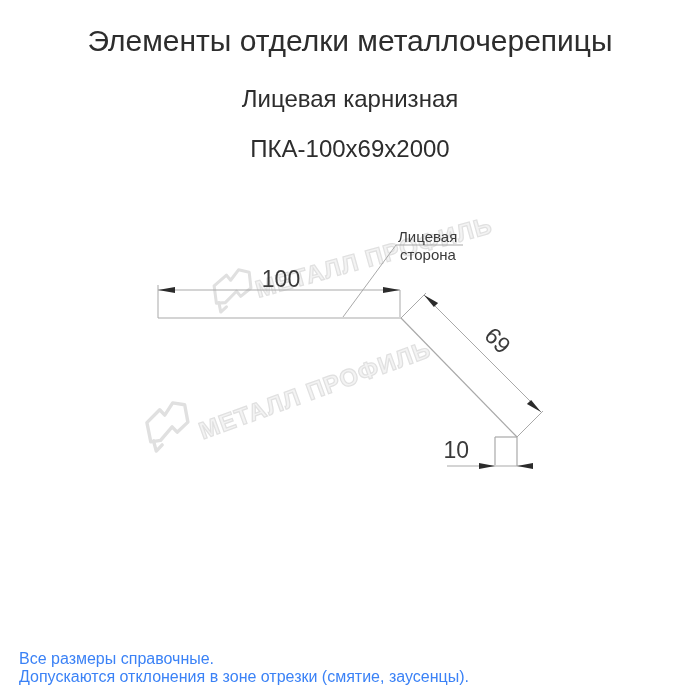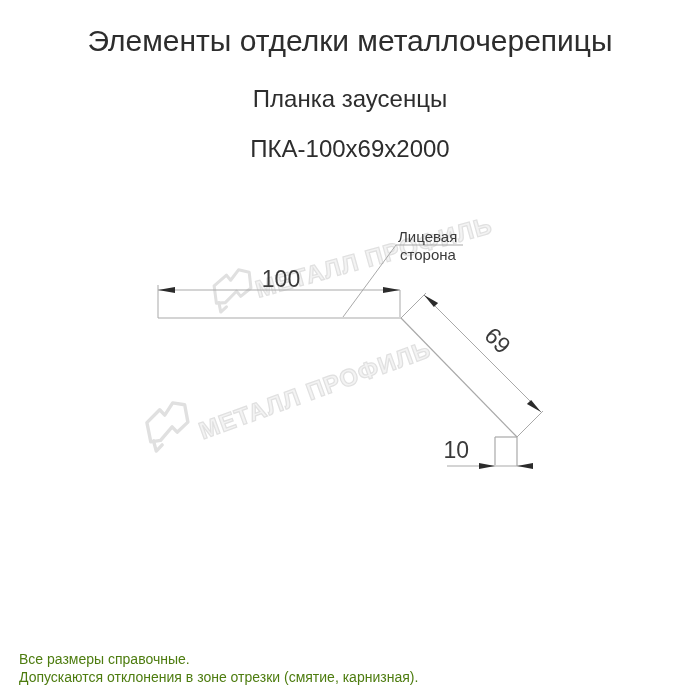"Планка заусенцы" div.subtitle { text: Планка заусенцы -> Лицевая карнизная }
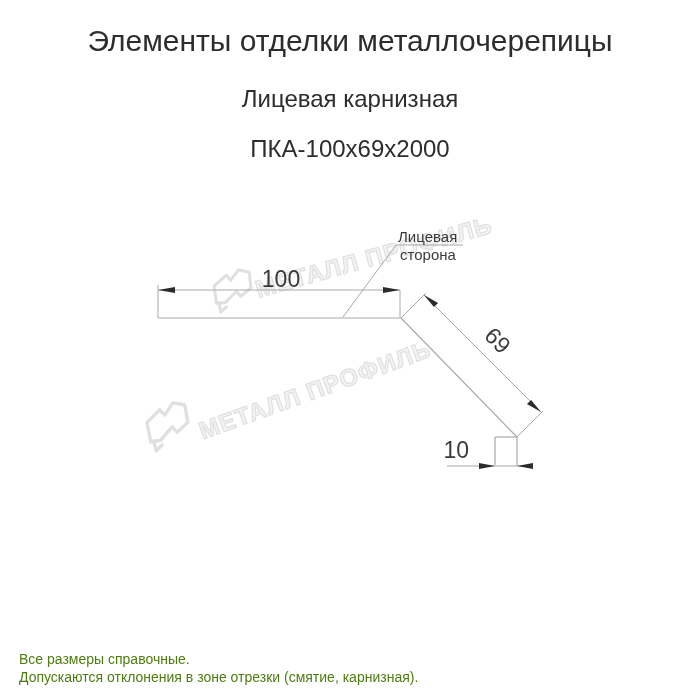"Все размеры справочные." .footer { color: #4d7c0f -> #3b82f6; font-size: 14px -> 16px }
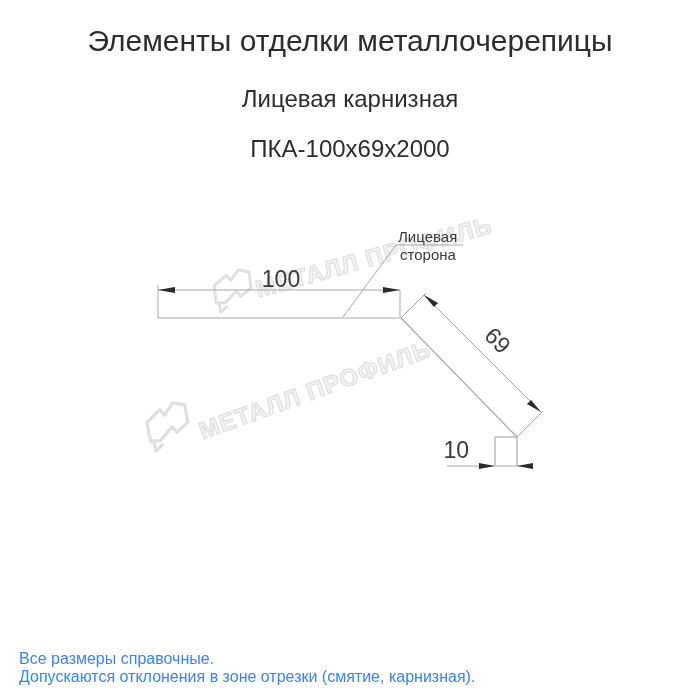"Допускаются отклонения в зоне отрезки" div { text: карнизная -> заусенцы }
